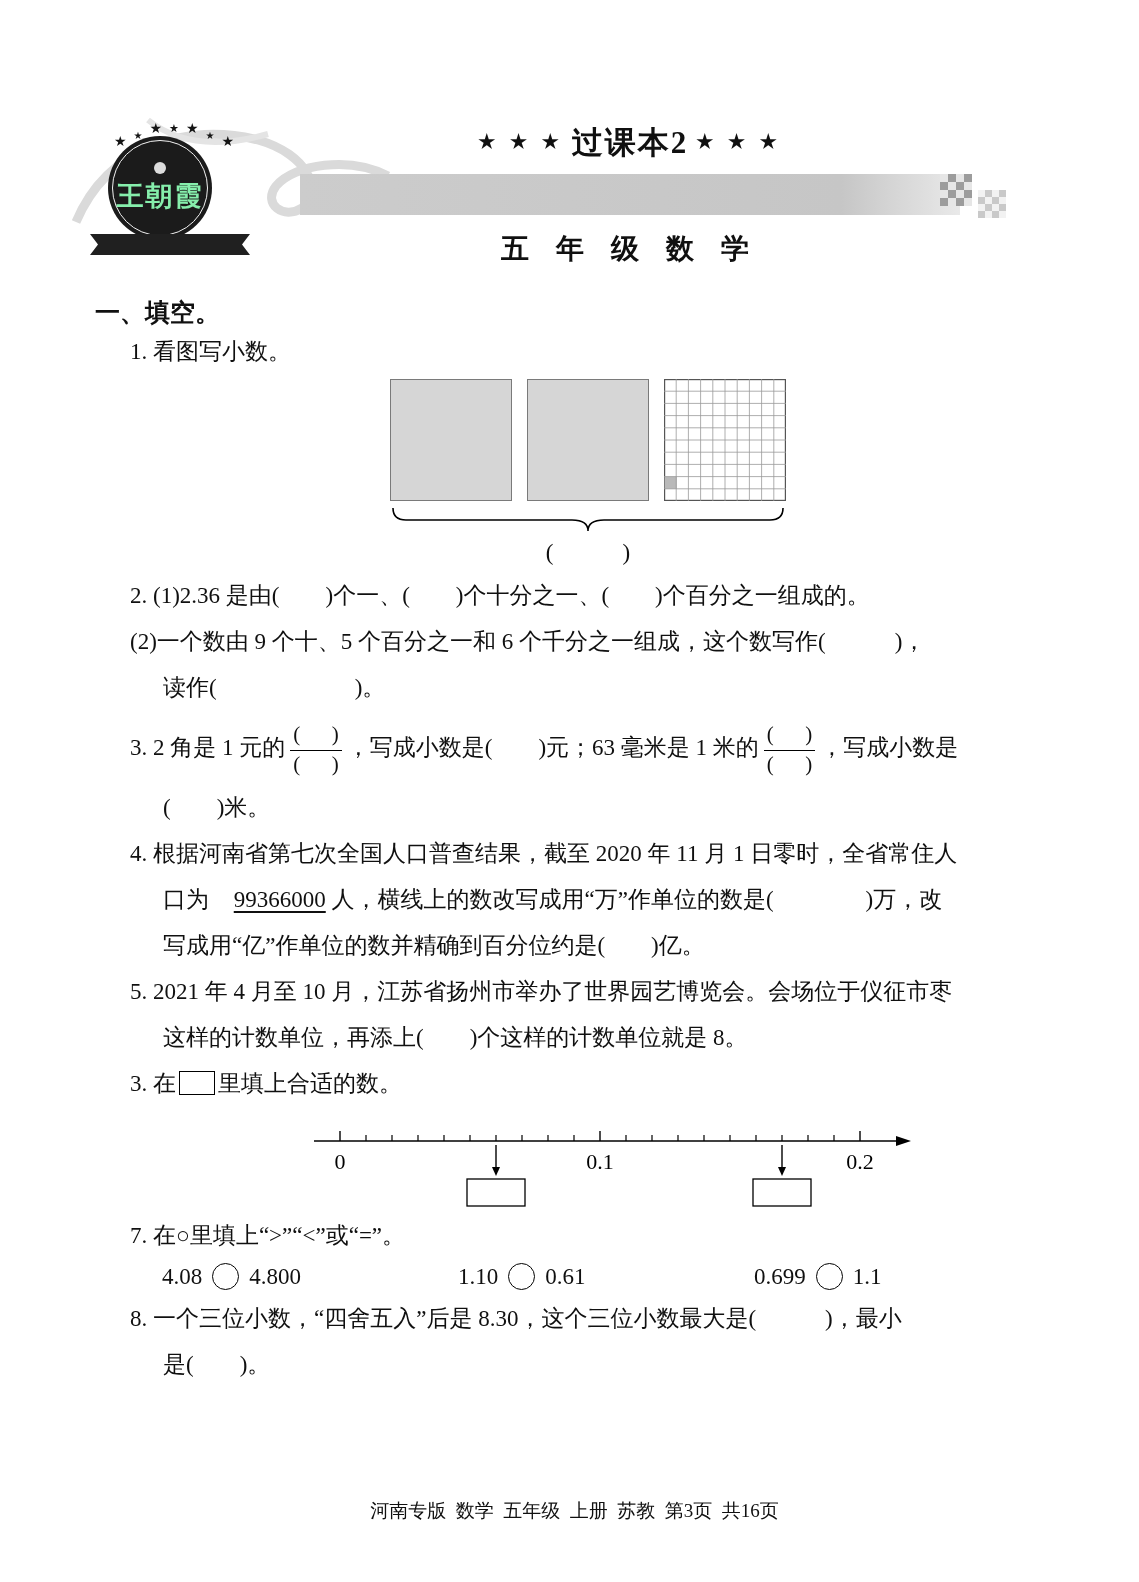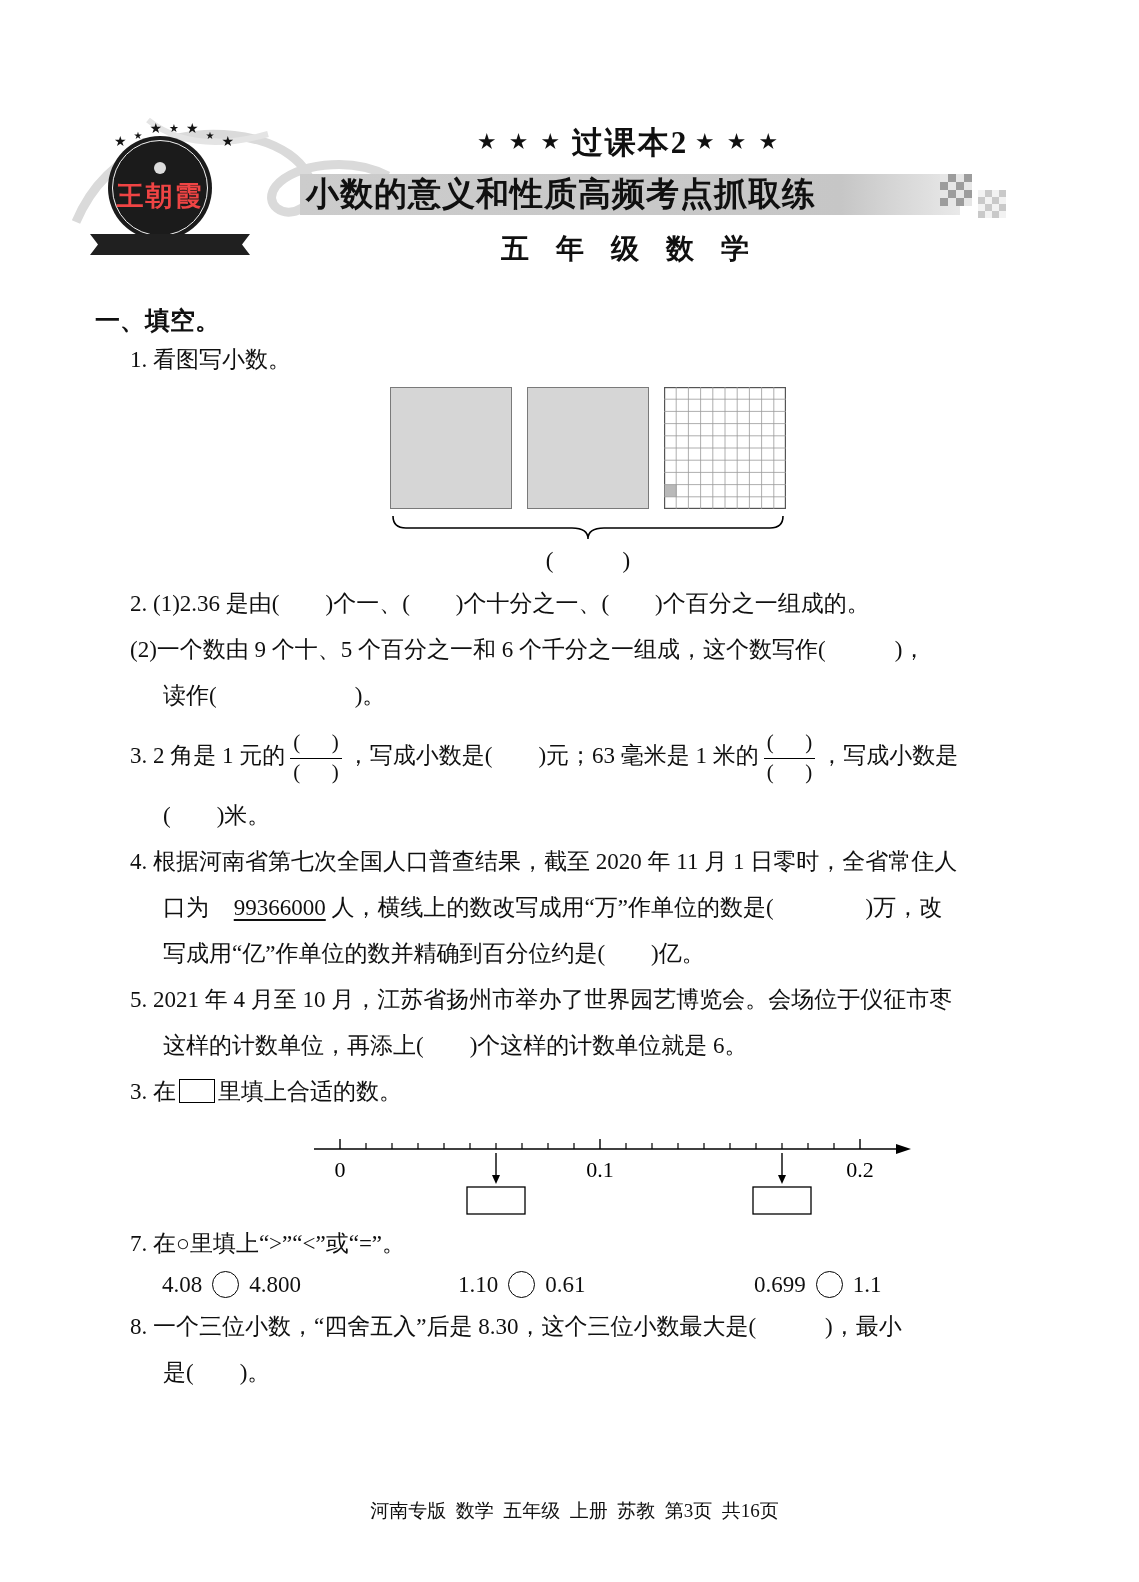"王朝霞" .logo-name { color: #ef4444 -> #86efac }
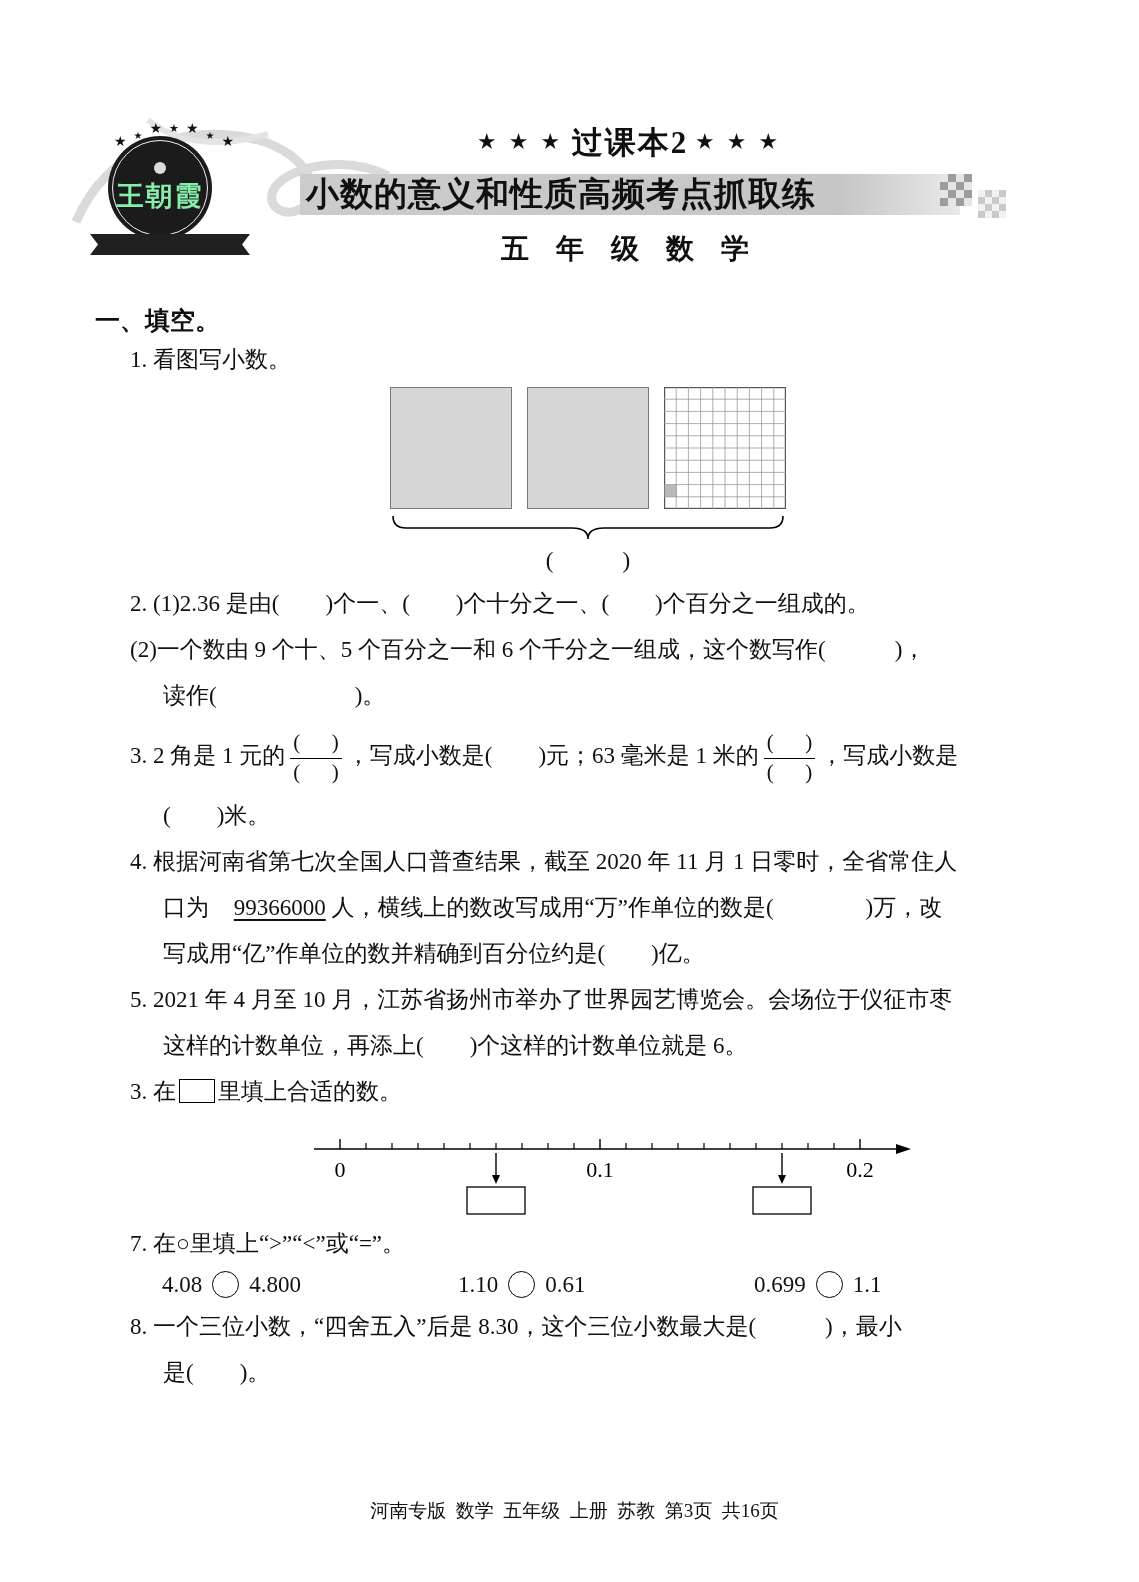"小数的意义和性质高频考点抓取练" span.banner-text { html: <span>小数的意义和性质高频考点抓取练</span> -> none }
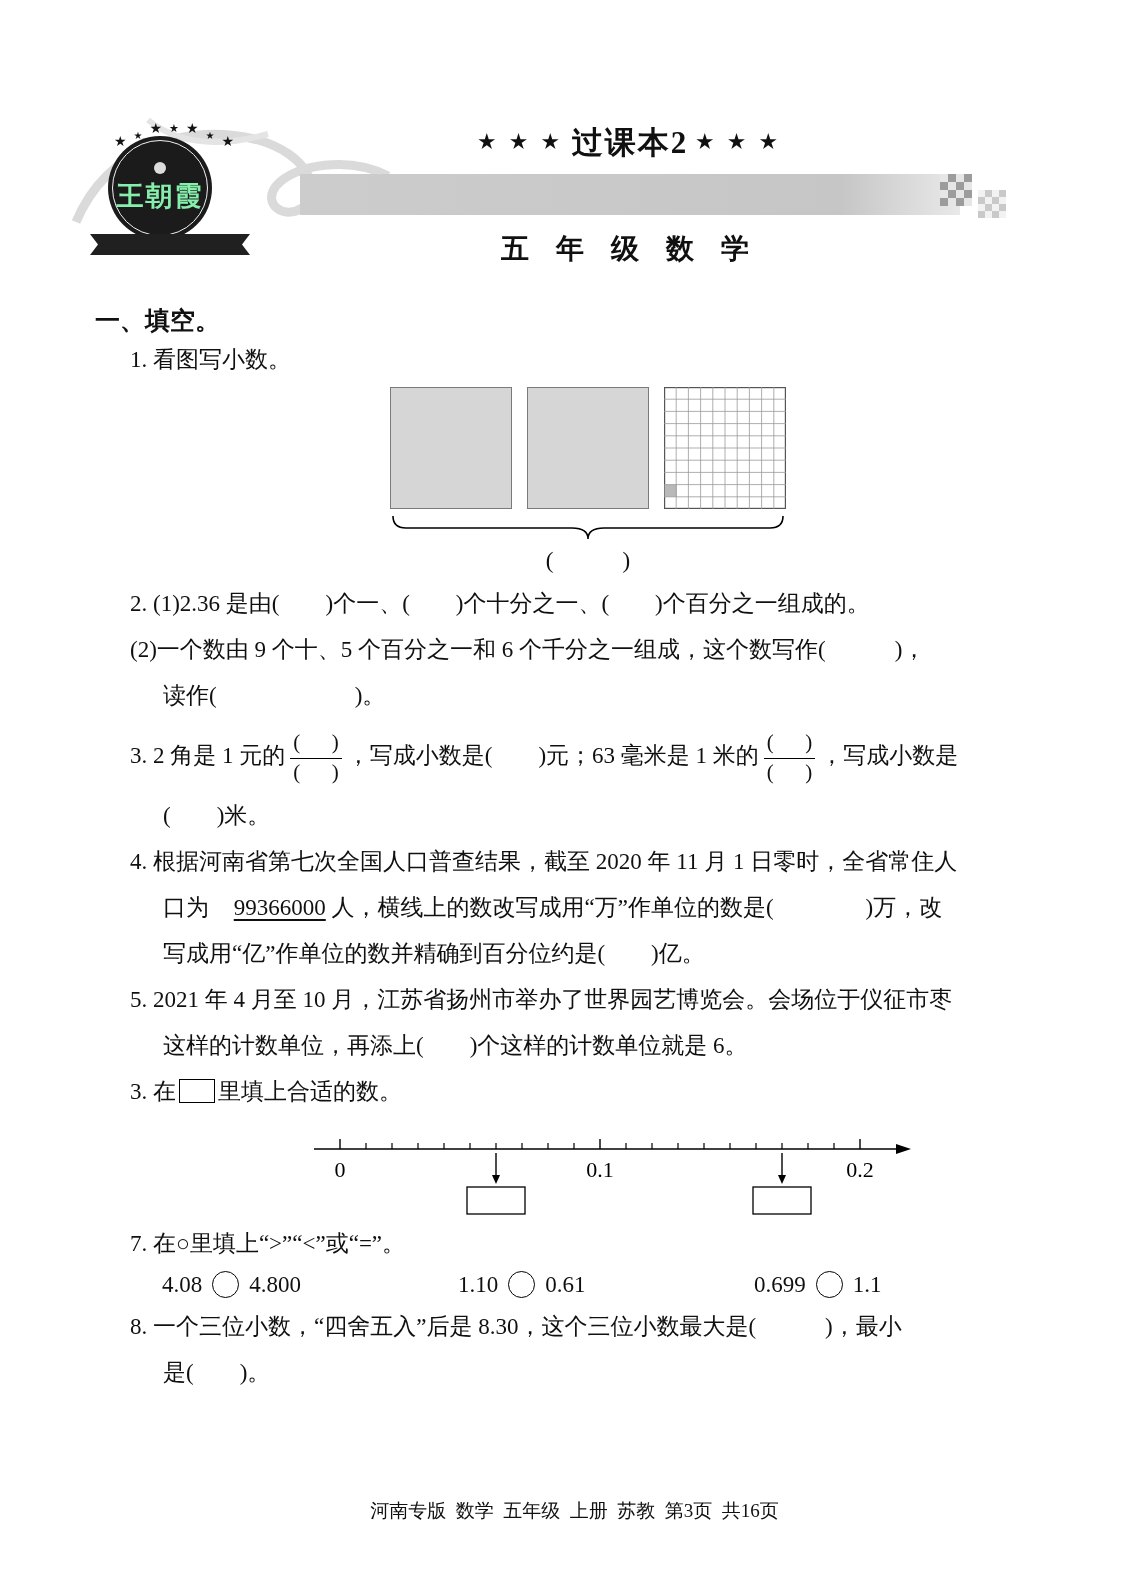"一、填空。" .section-title { margin-top: 36px -> 28px }
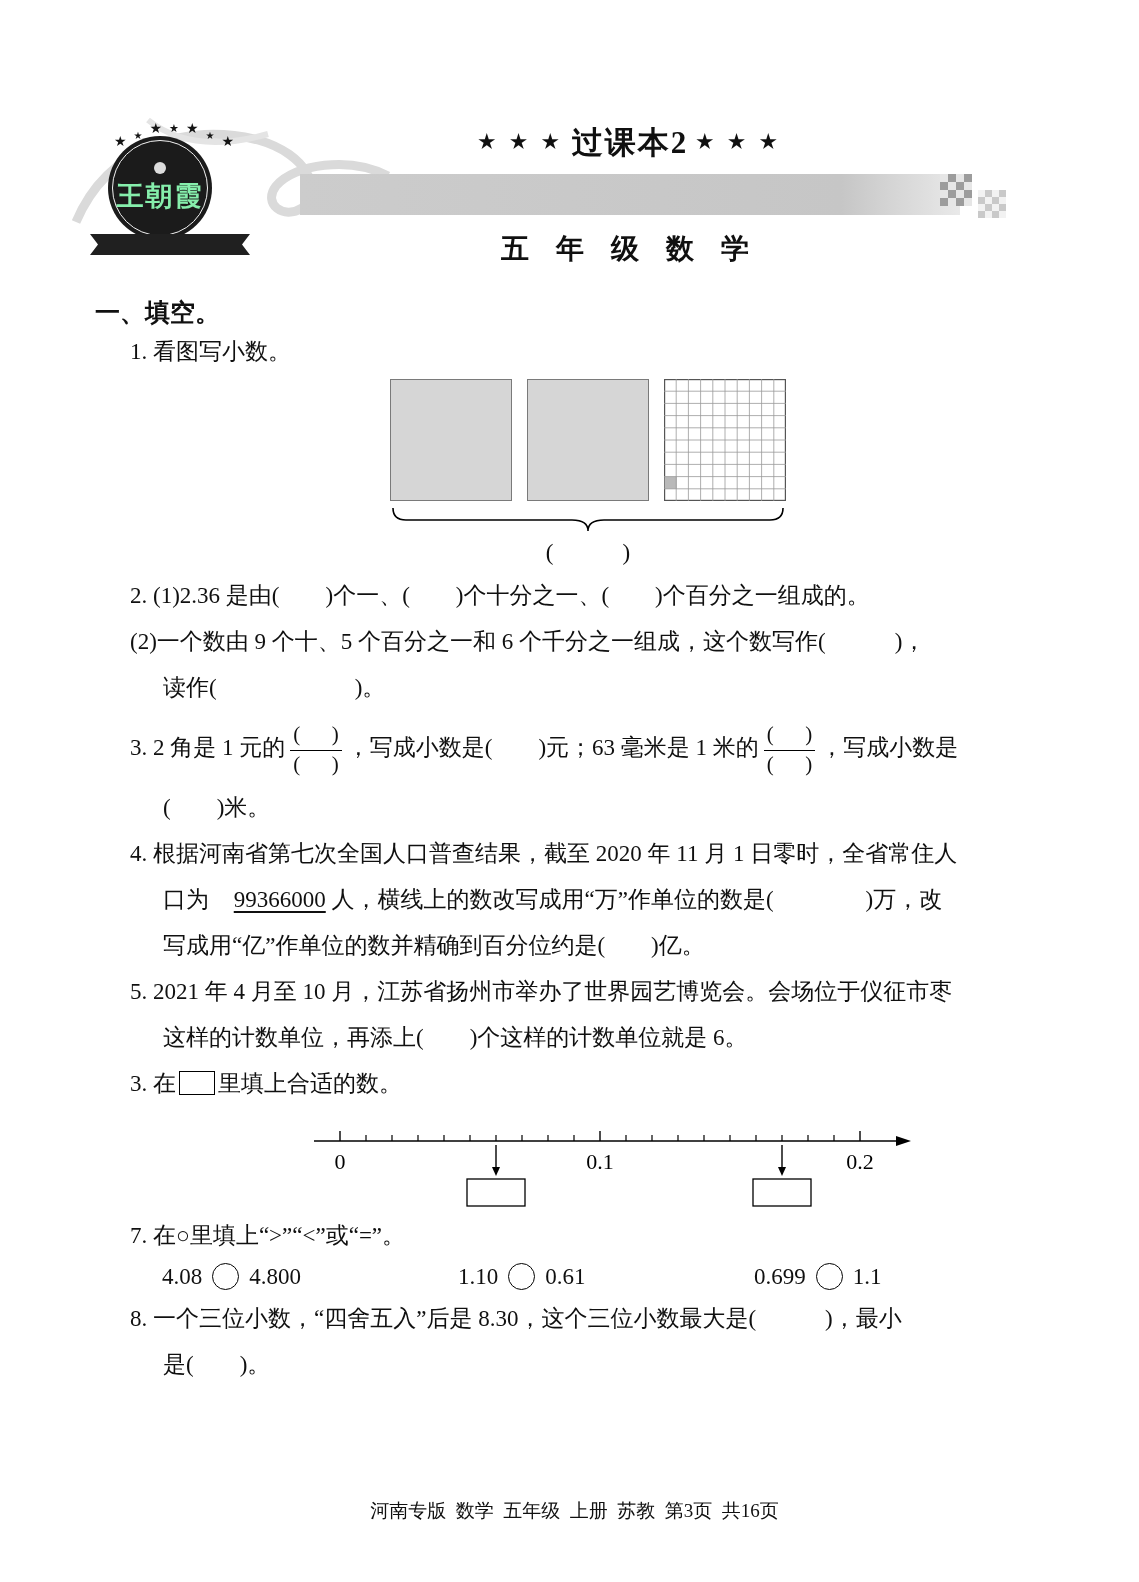"这样的计数单位，再添上( )个这样的计数单位就是 6。" div.line { text: 6 -> 8 }
